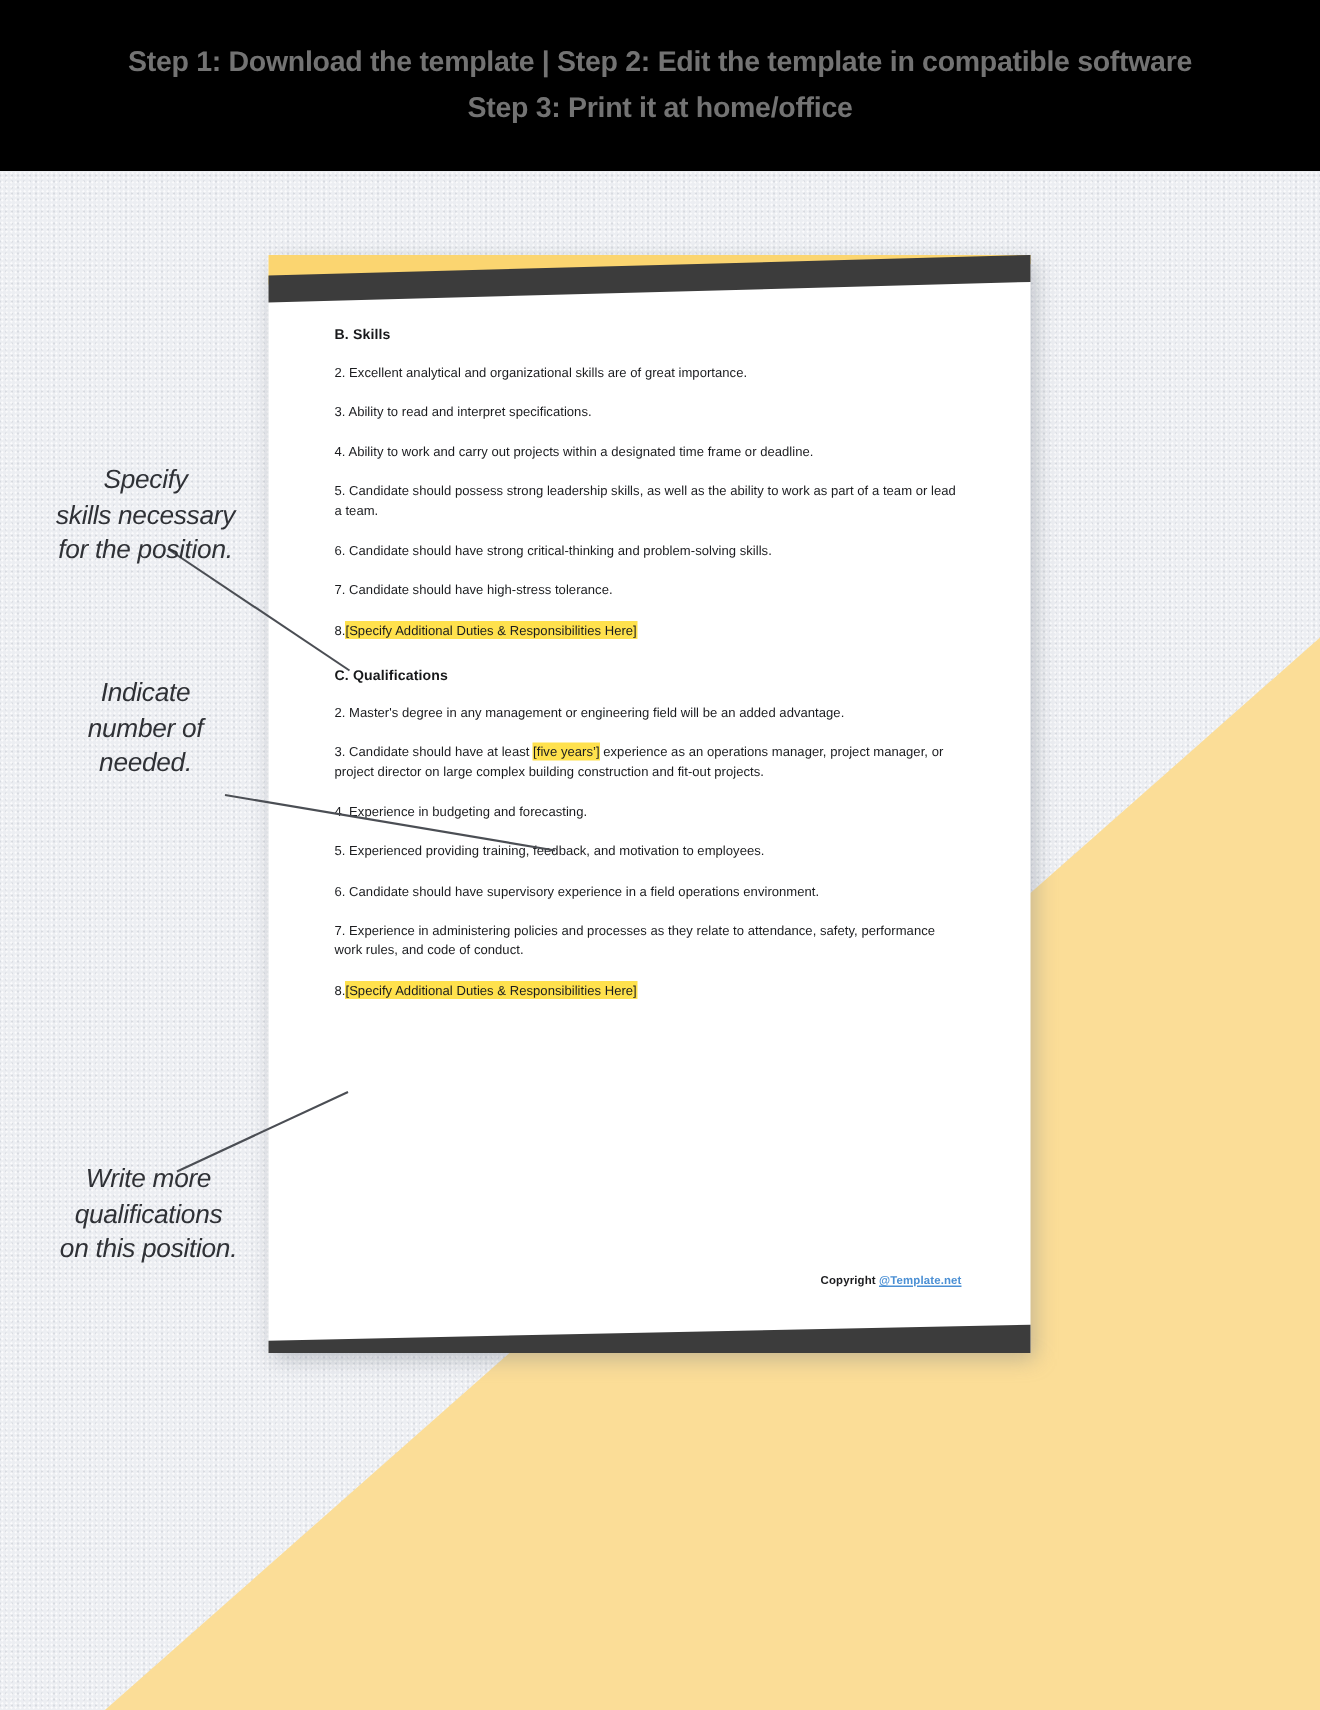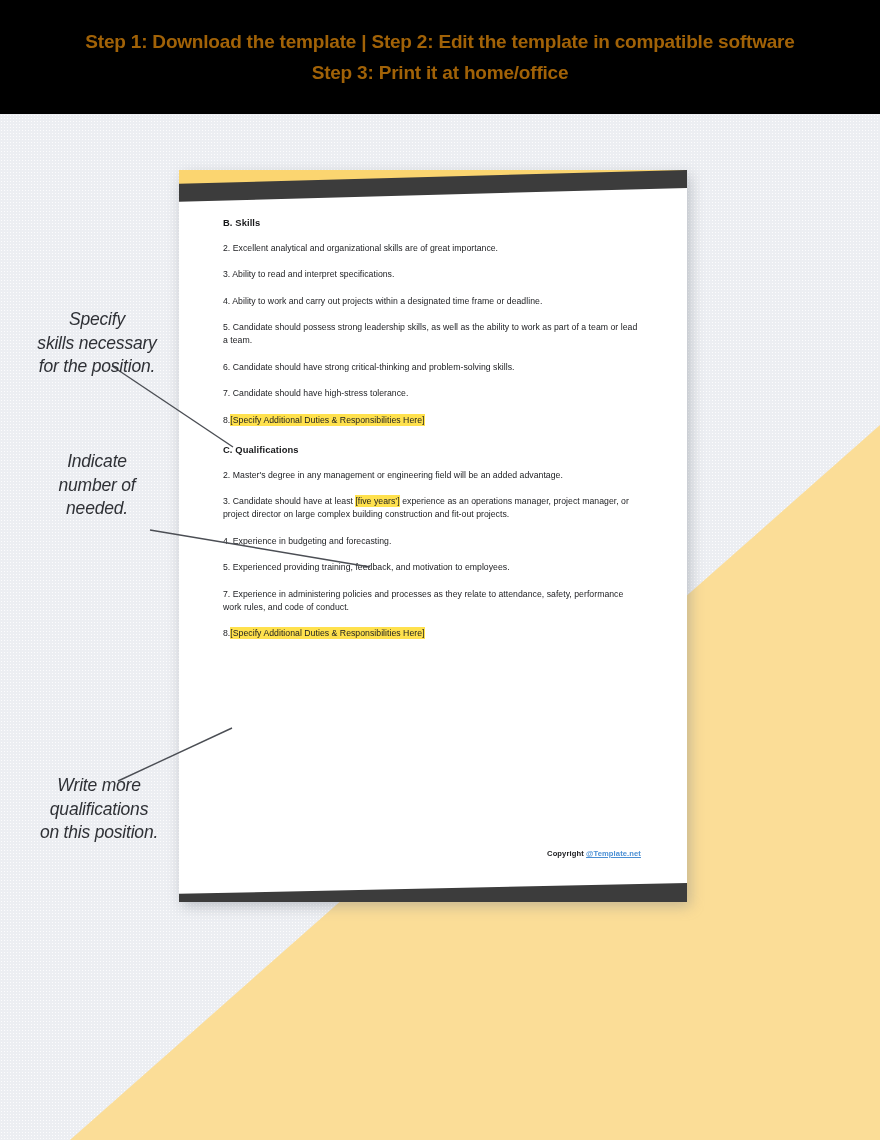"Step 1: Download the template" .banner-line { color: #a16207 -> #737373 }
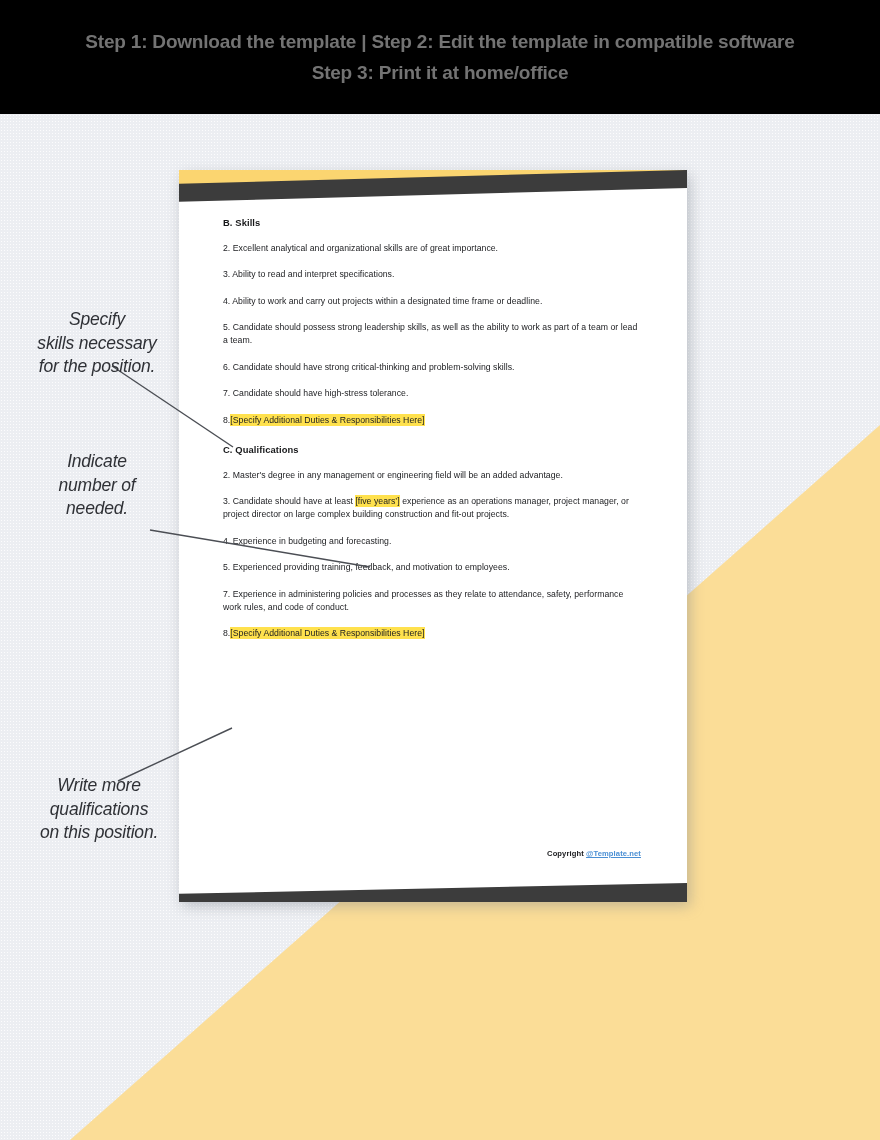"6. Candidate should have supervisory" p.doc-item { html: none -> <p>6. Candidate should have supervisory experience in a field operations environment.</p> }
